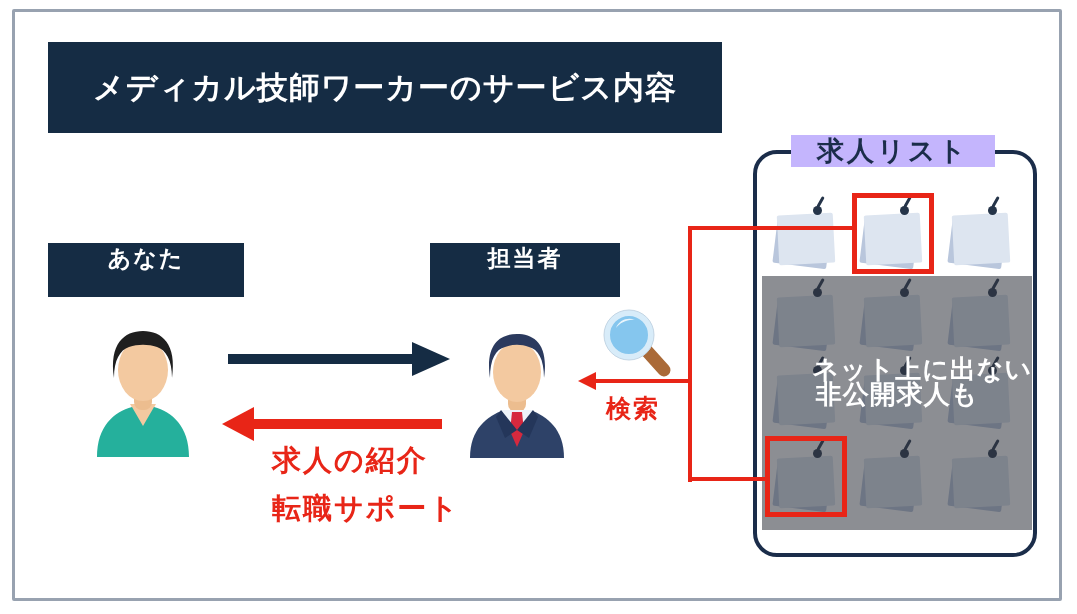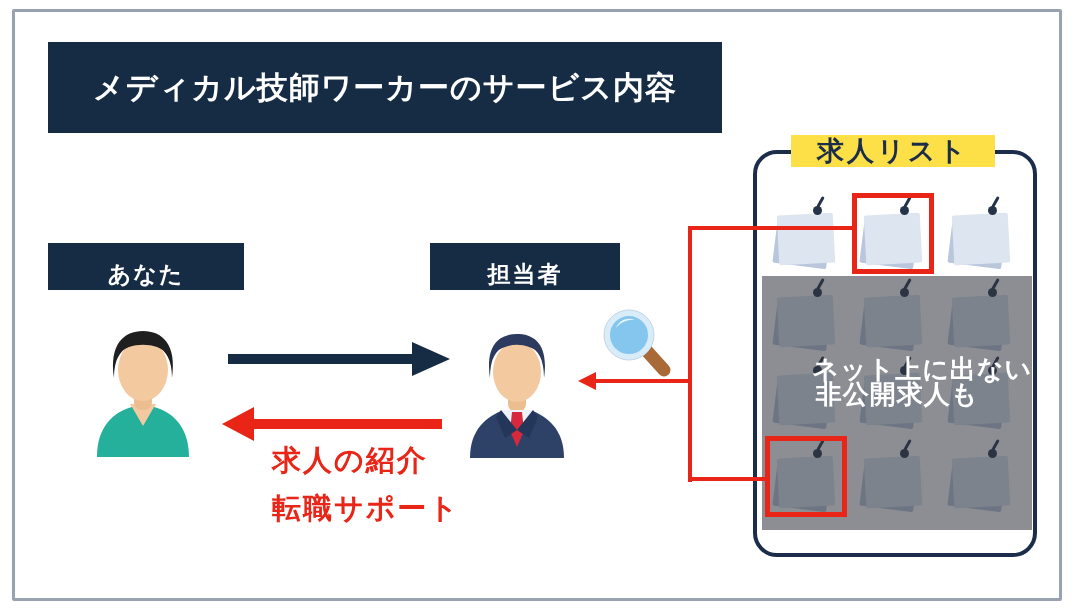"求人リスト" .panel-title { background: #fde047 -> #c4b5fd }
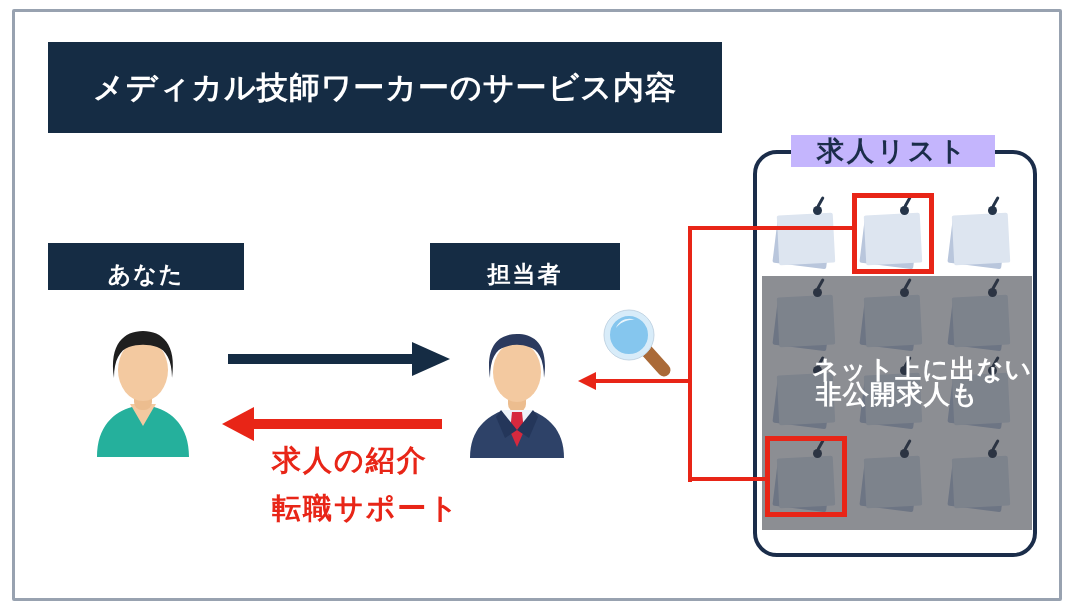"あなた" .actor-label { align-items: flex-end -> flex-start; height: 47px -> 54px }
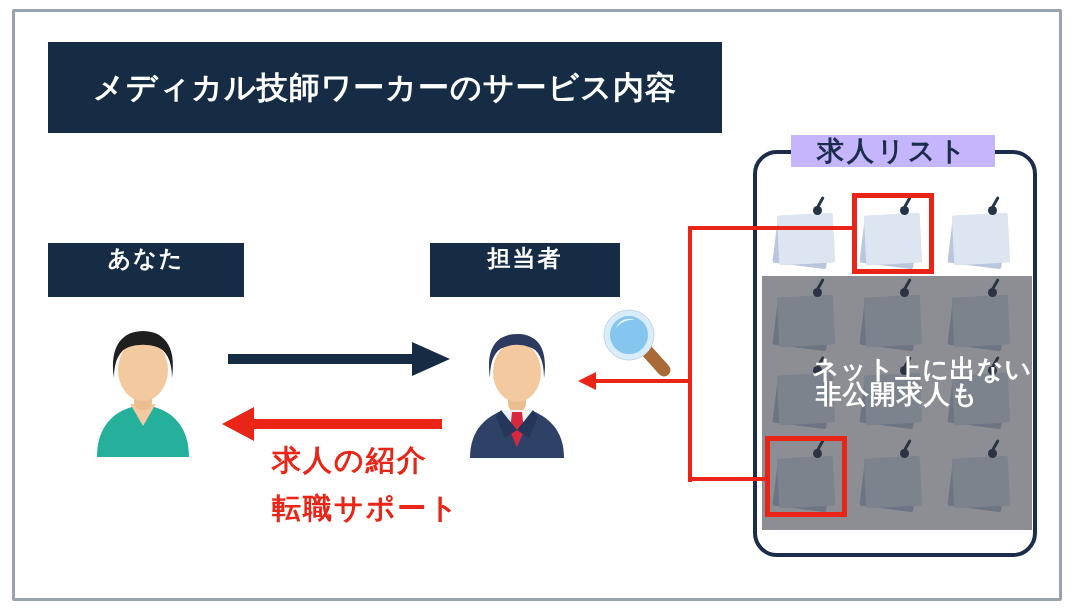"検索" div.search-label { html: none -> <div>検索</div> }
